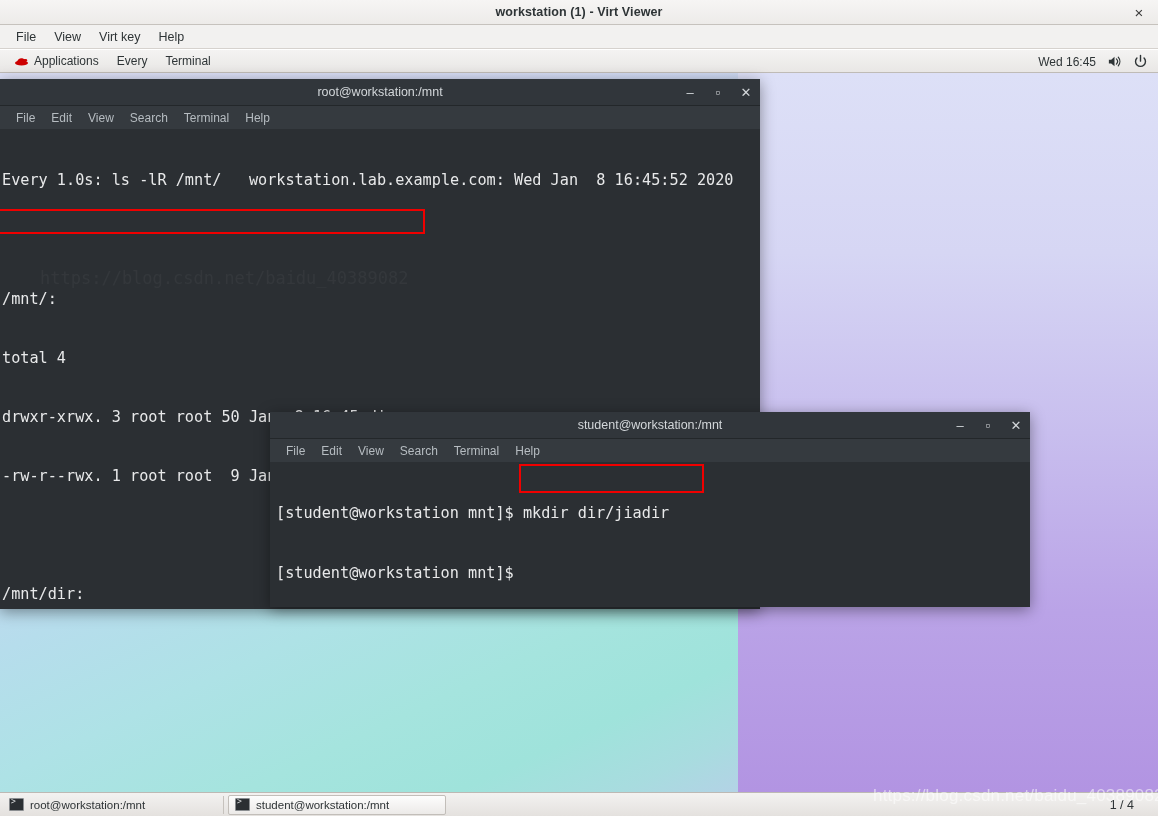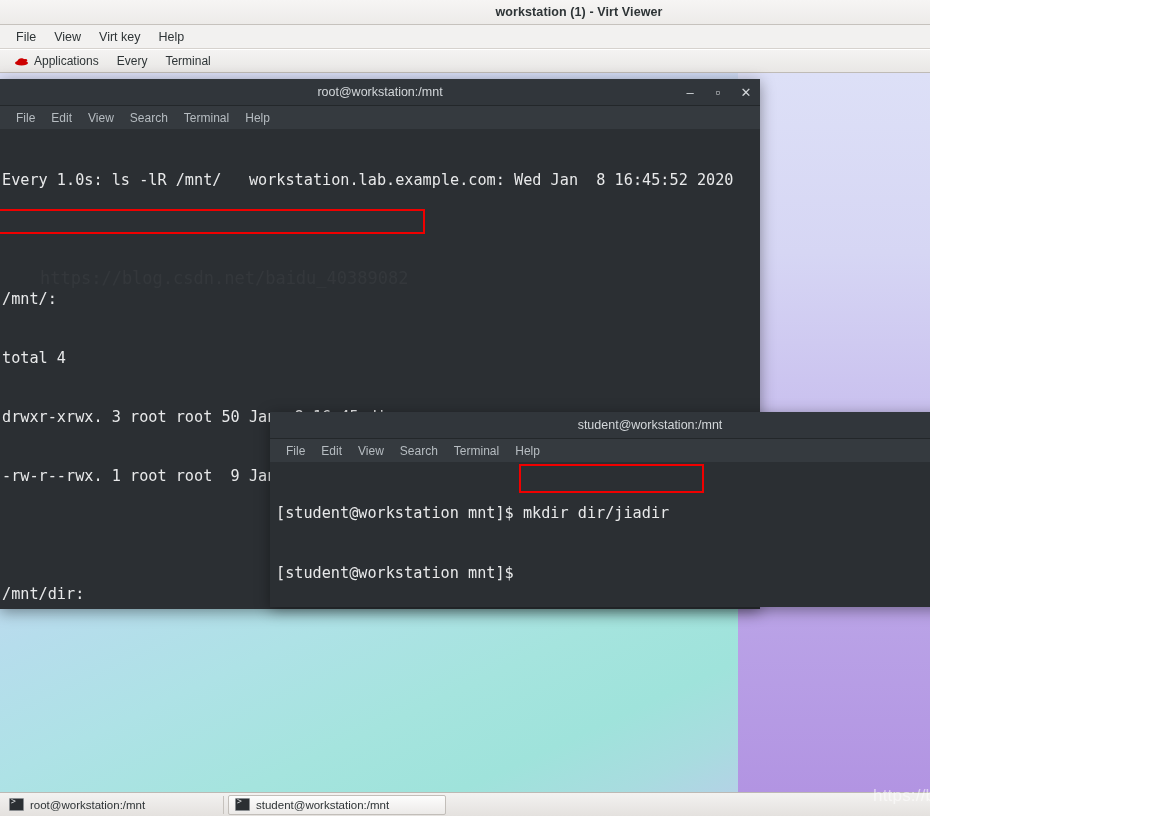"workstation (1) - Virt Viewer" #root { width: 930px -> 1158px }
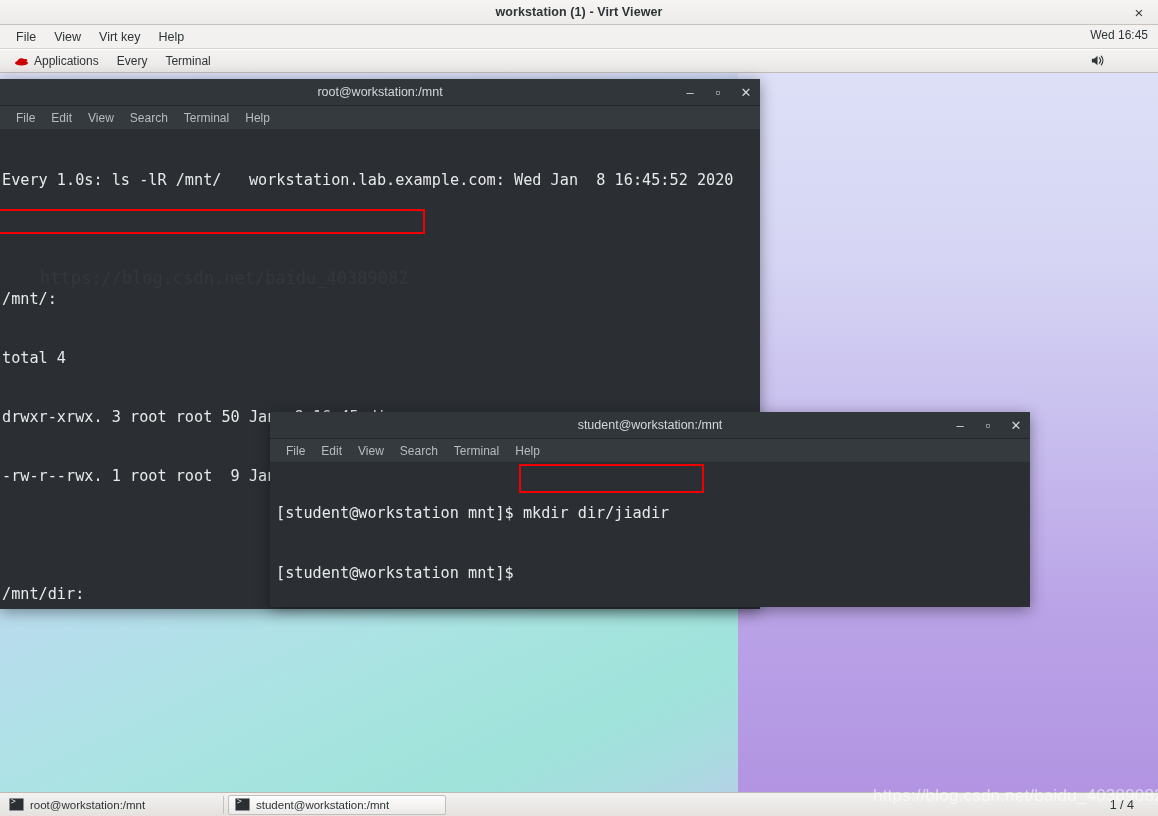"Wed 16:45" .gp-right { align-items: flex-start -> flex-end; flex-direction: column -> none }
